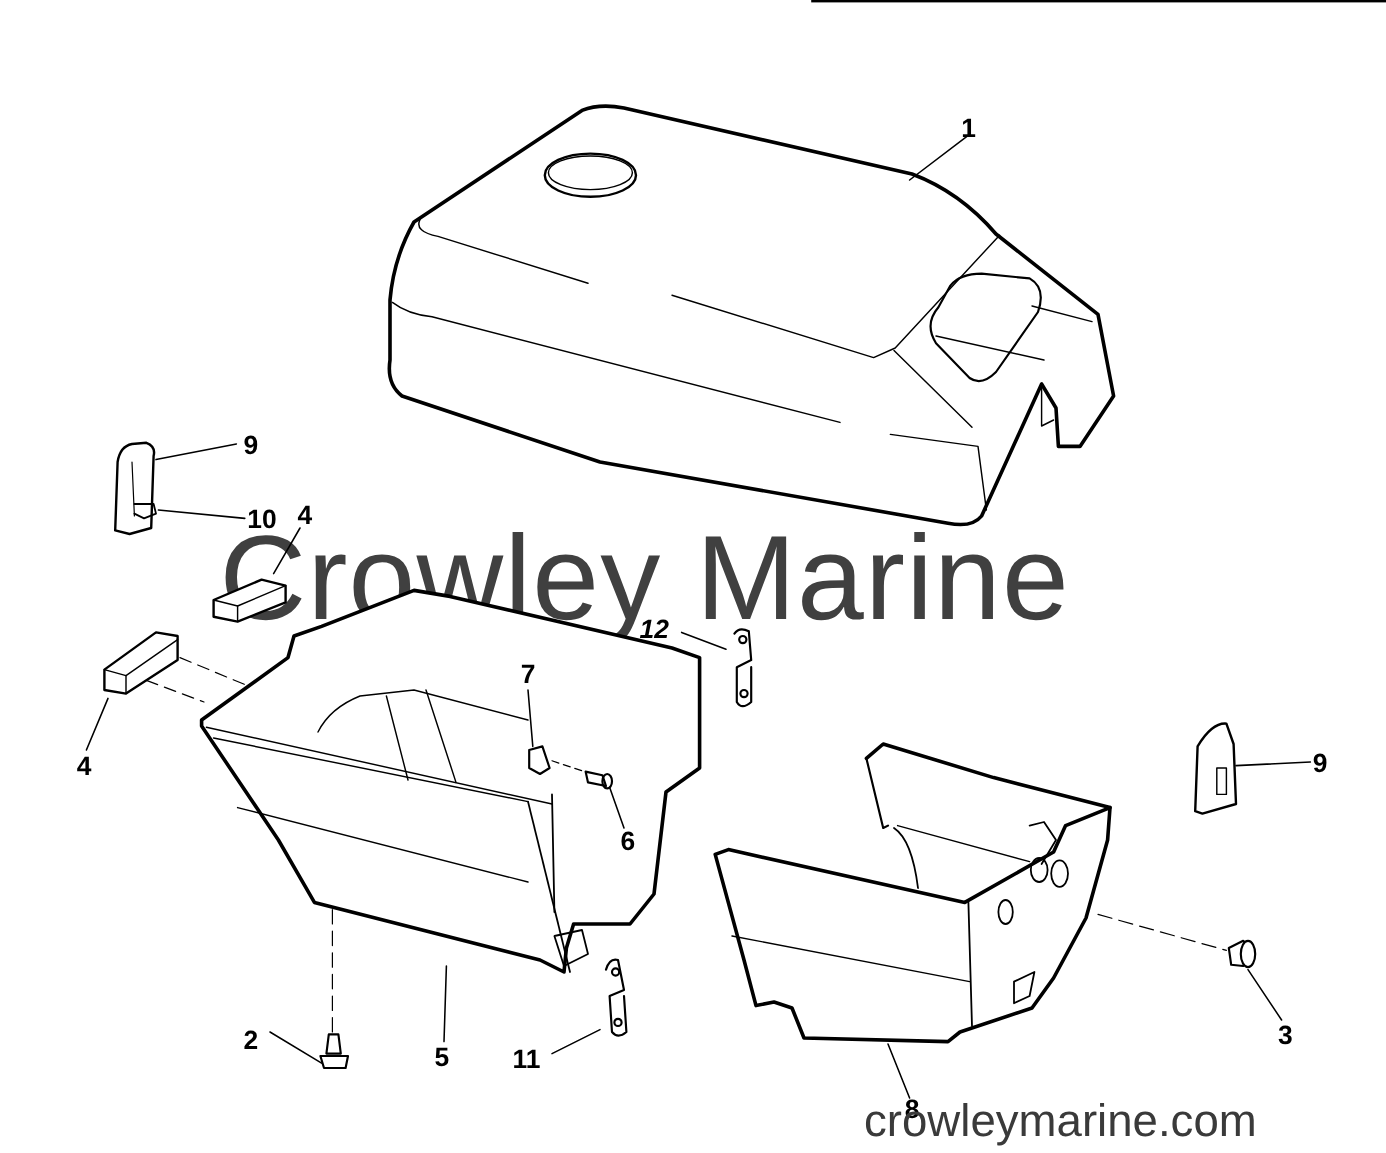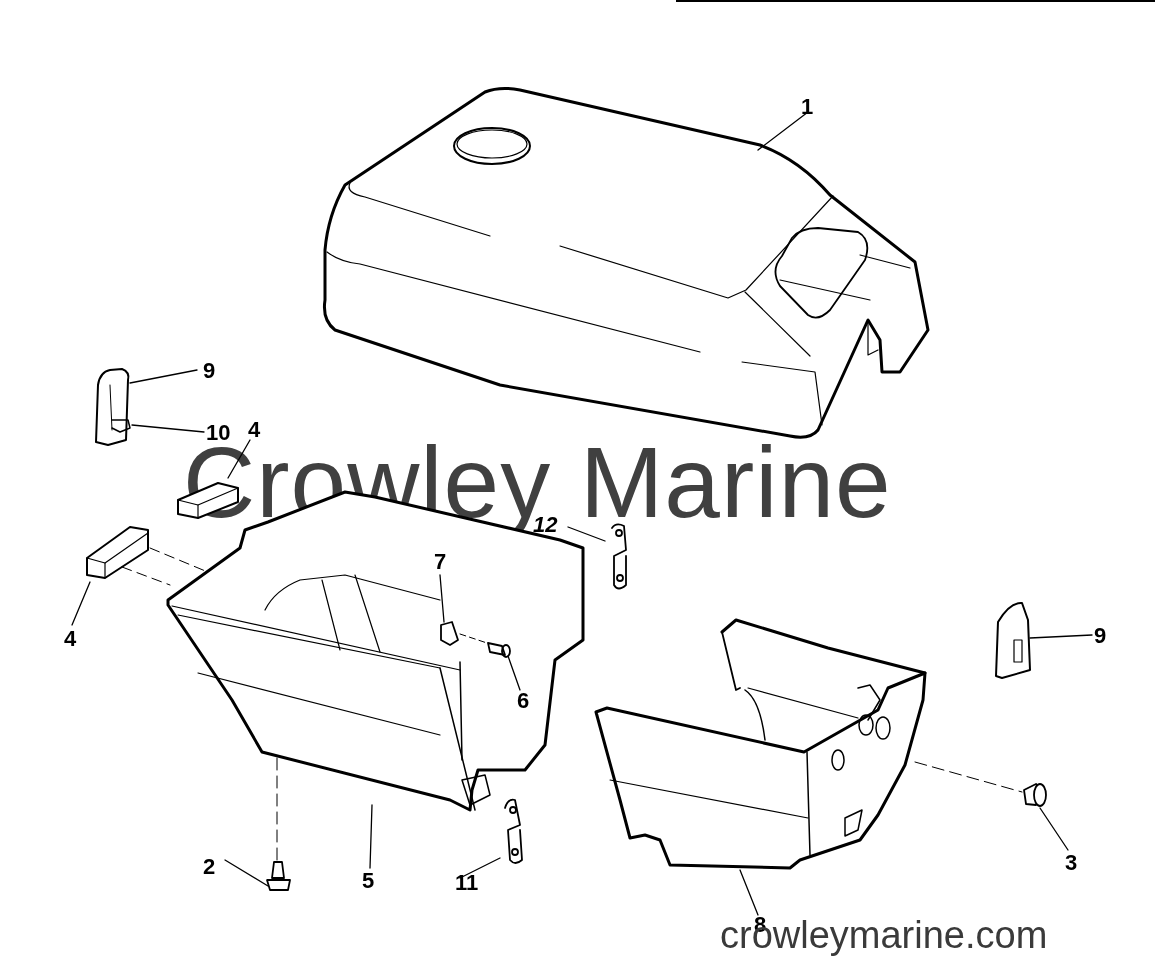"11" div.callout { margin-left: 28px -> none }
